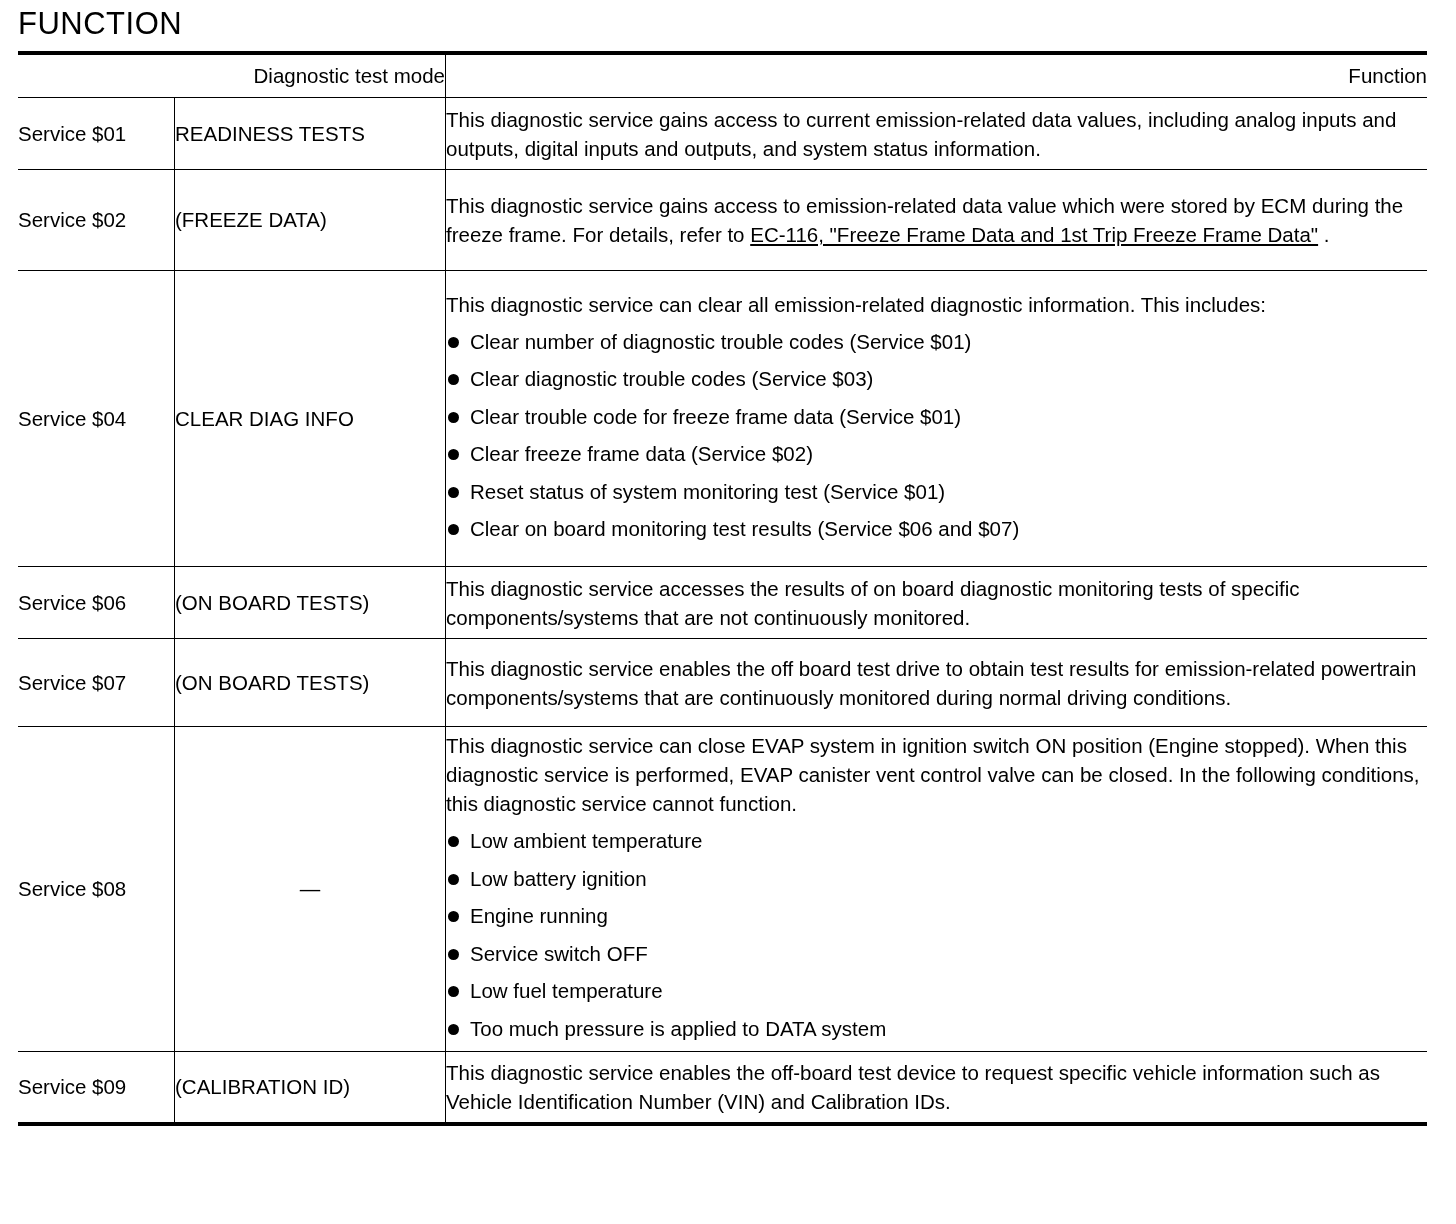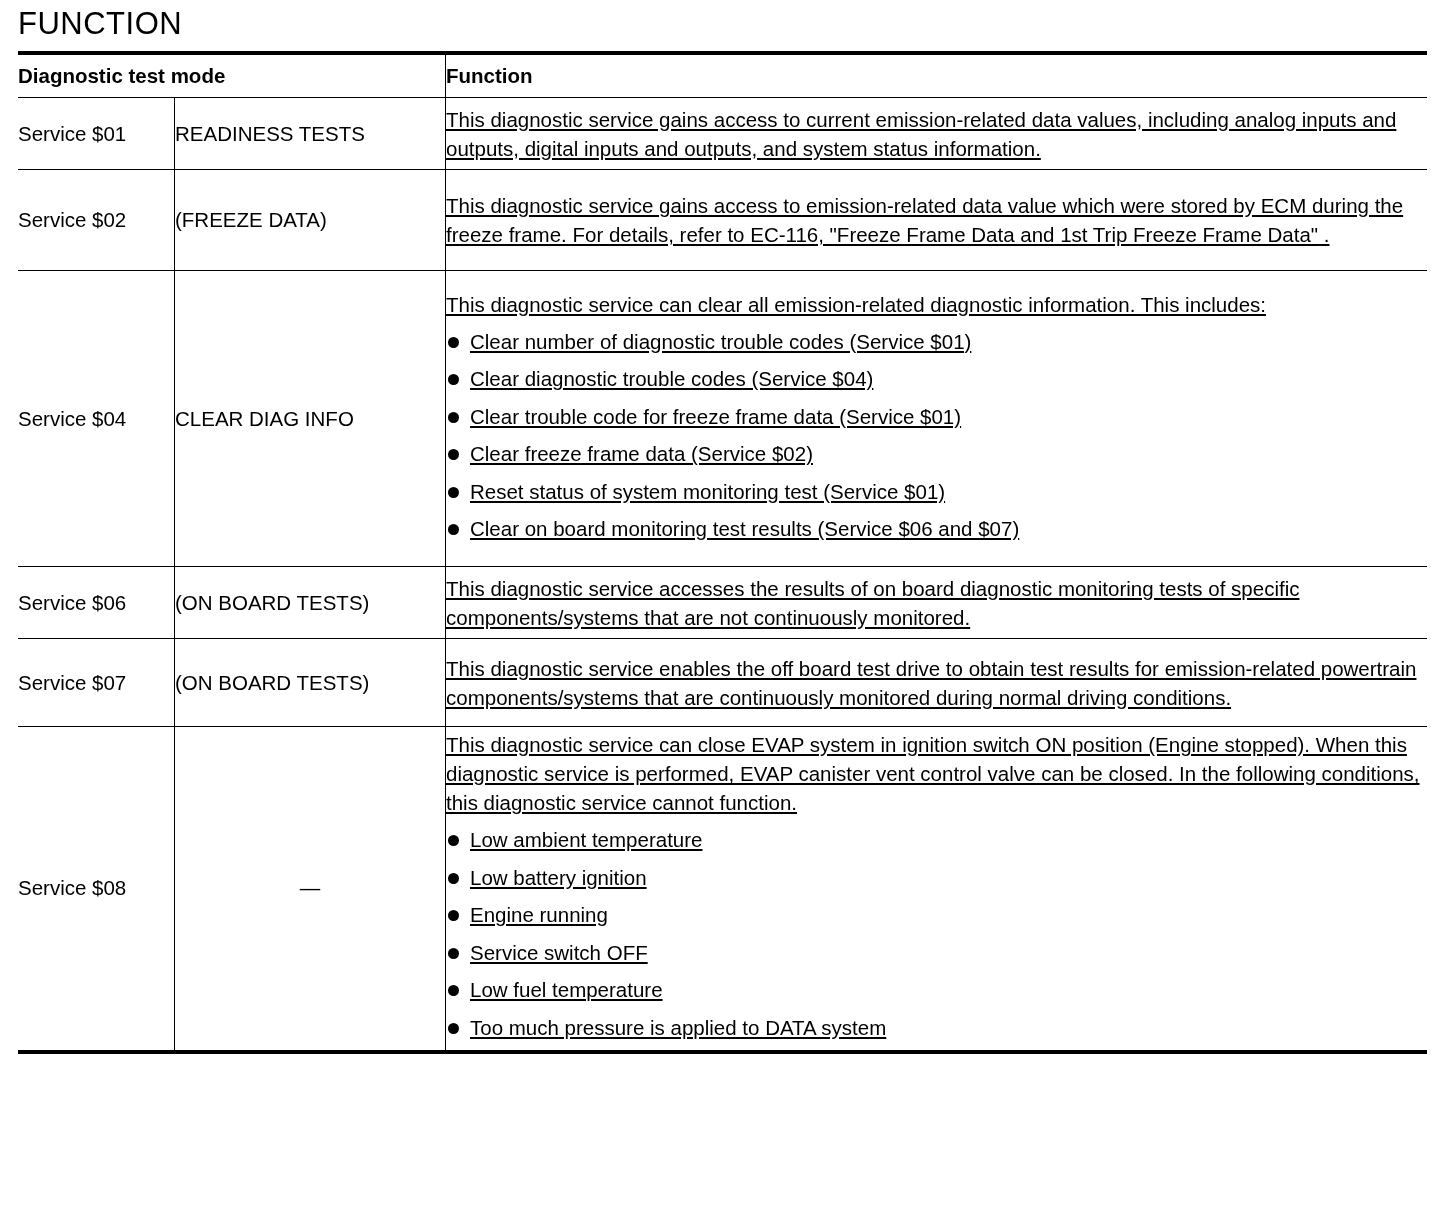"Diagnostic test mode" th { font-weight: bold -> normal; text-align: left -> right }
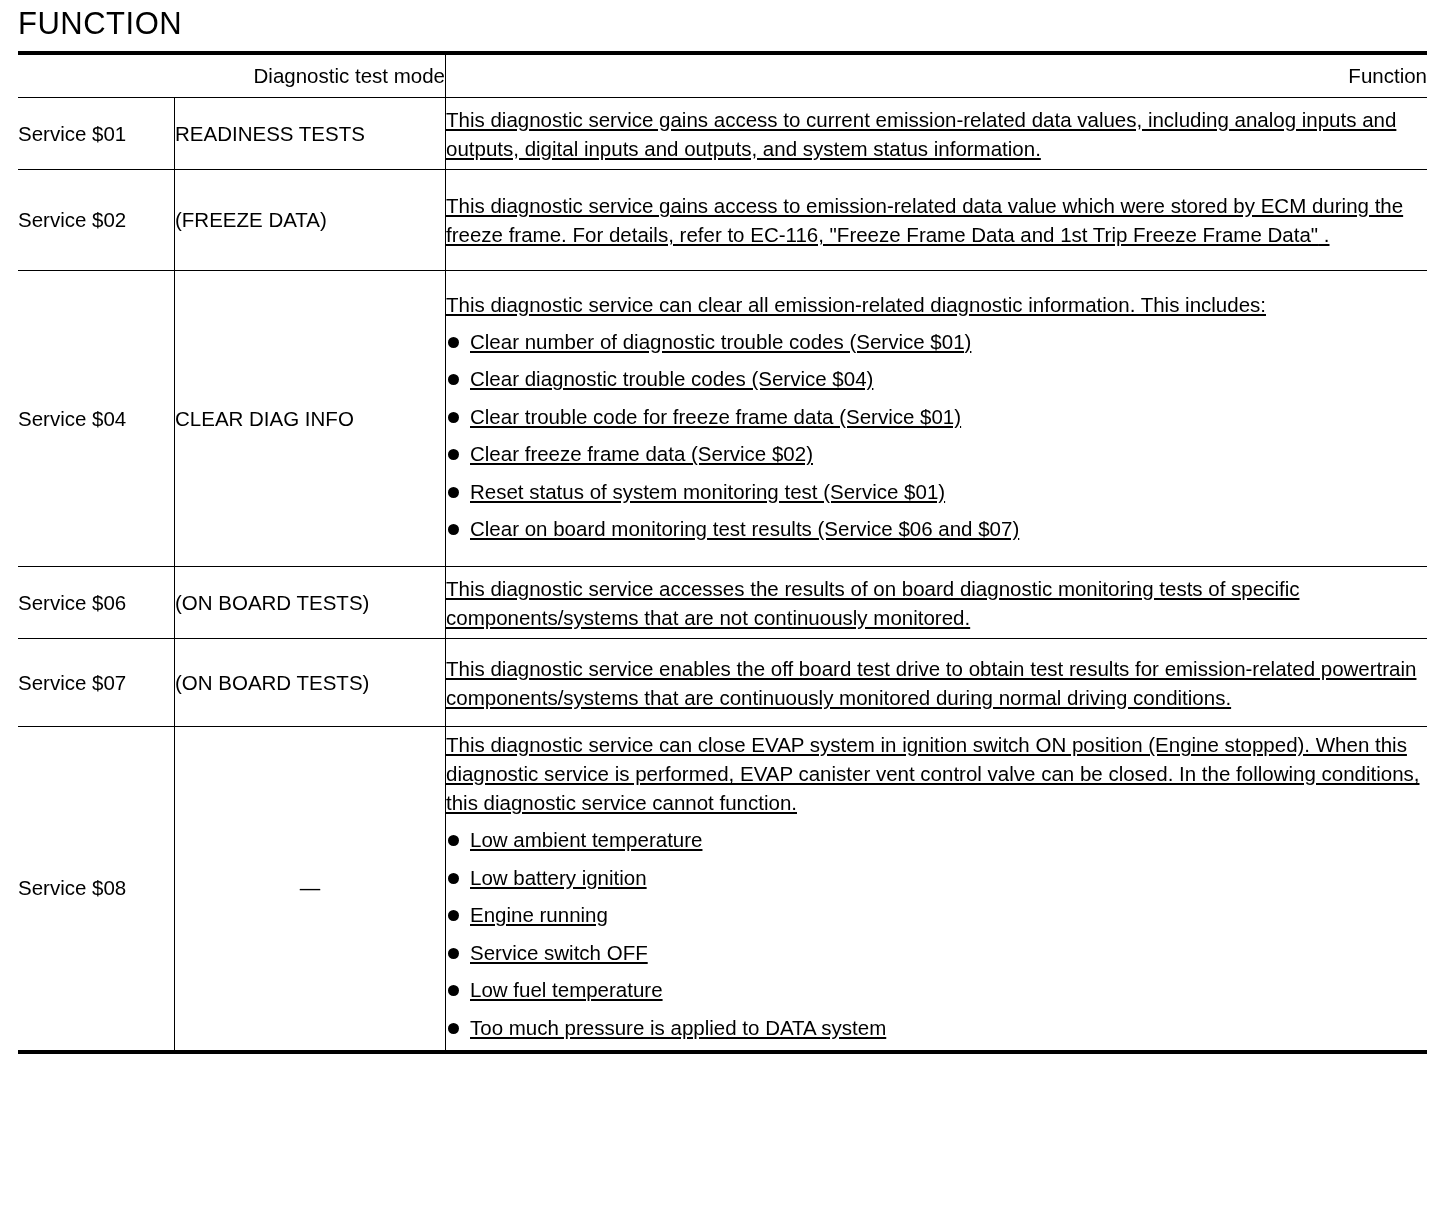"This diagnostic service gains access" td.func { text-decoration: underline -> none }
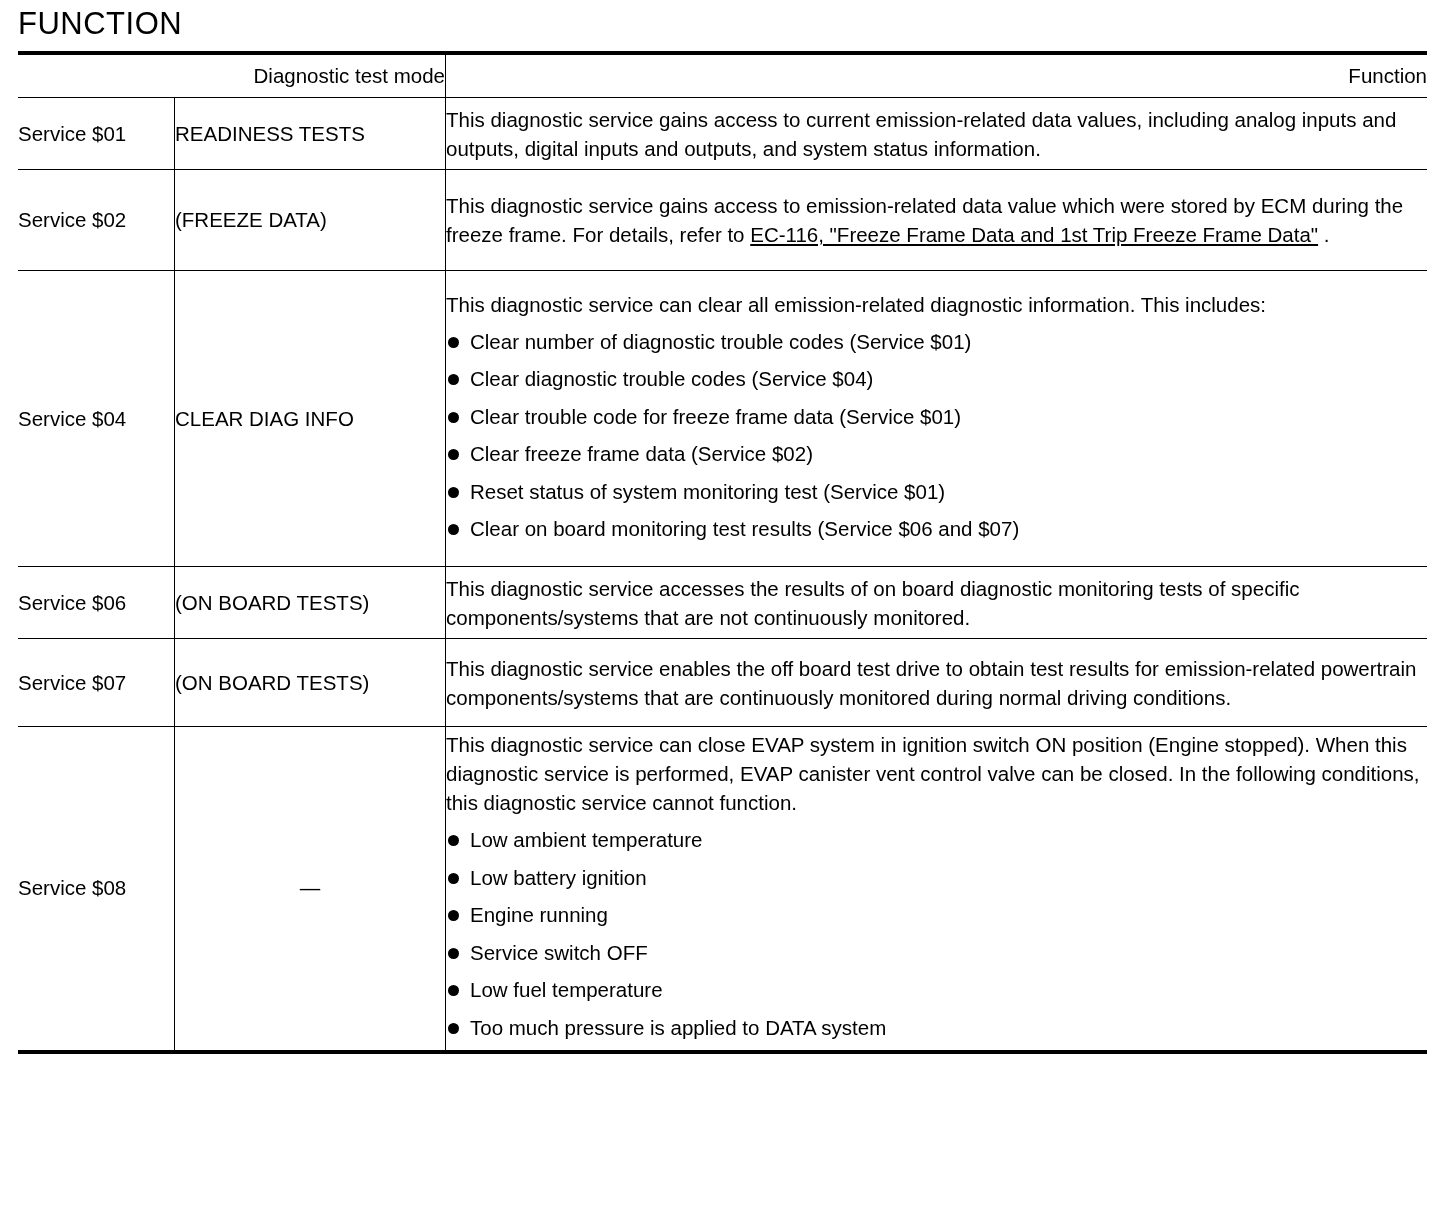"Clear diagnostic trouble codes (Service" span { text: $04 -> $03 }
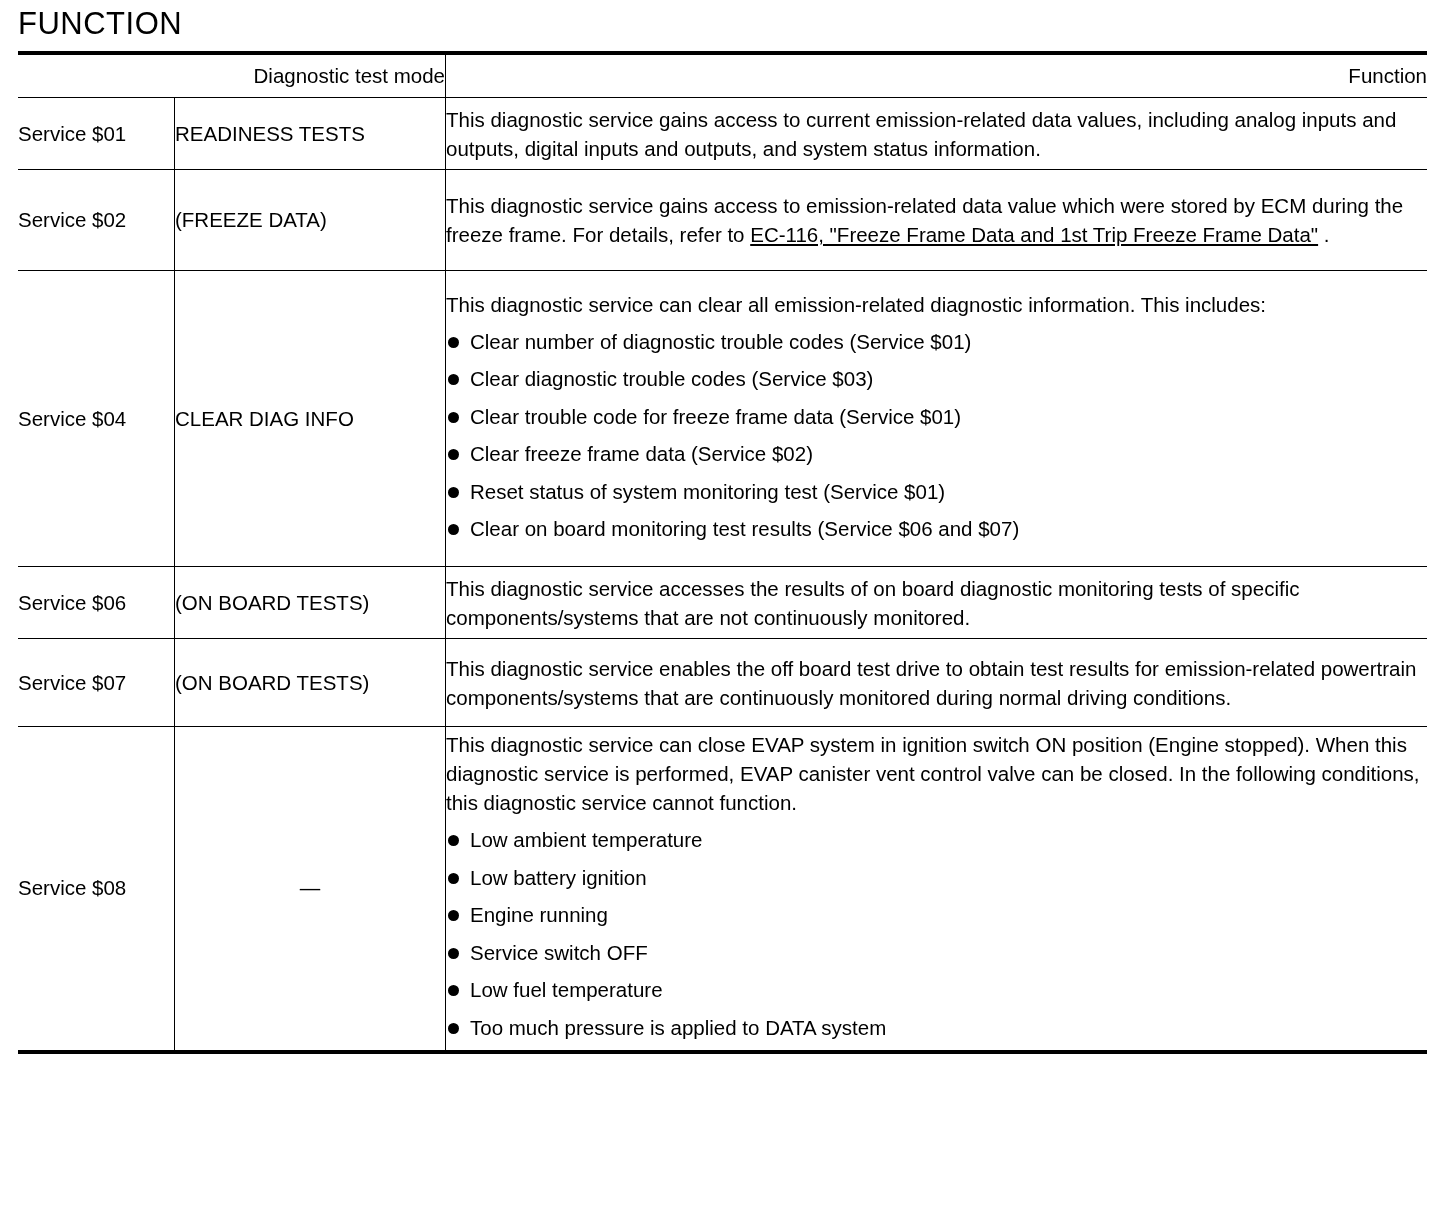"Service $09" tr { html: none -> <tr> <td>Service $09</td> <td>(CALIBRATION ID)</td> <td> <div>This diagnostic service enables the off-board test device to request specific vehicle information such as Vehicle Identification Number (VIN) and Calibration IDs.</div> </td> </tr> }
